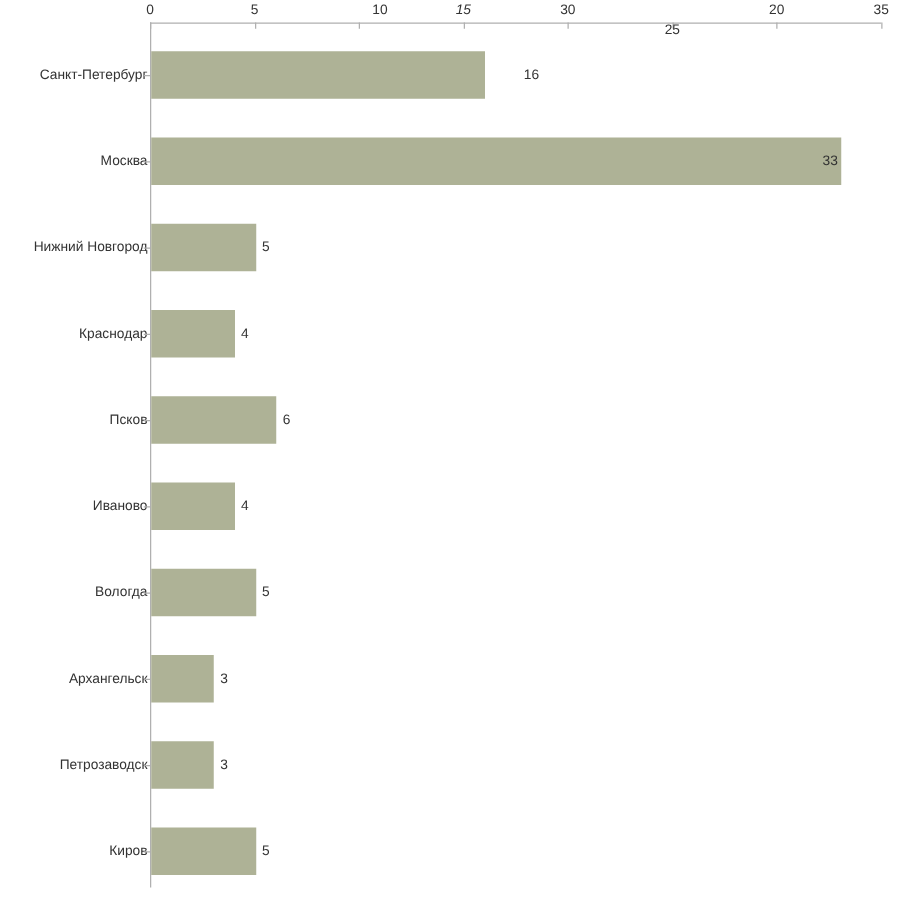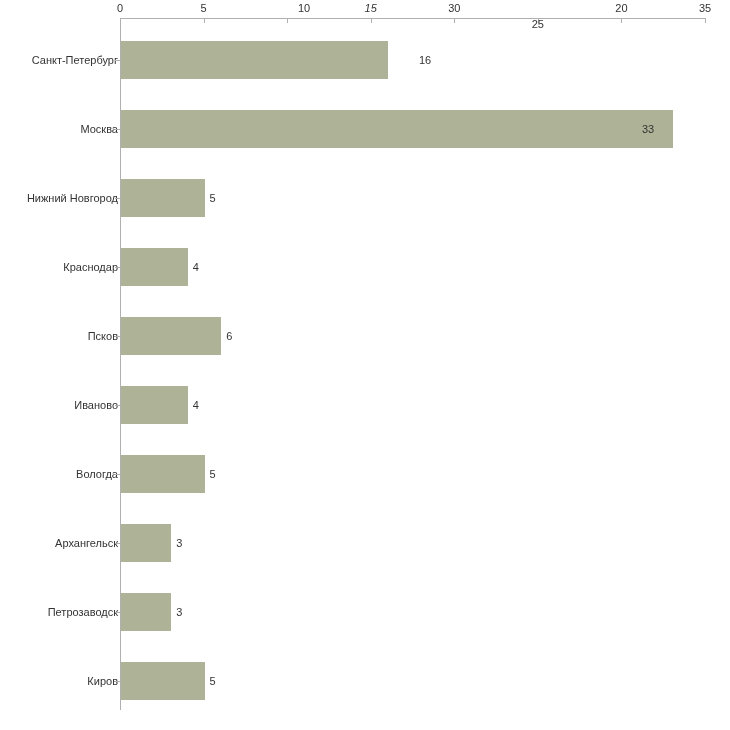"33" div.bar-value { left: 642px -> 658px }
